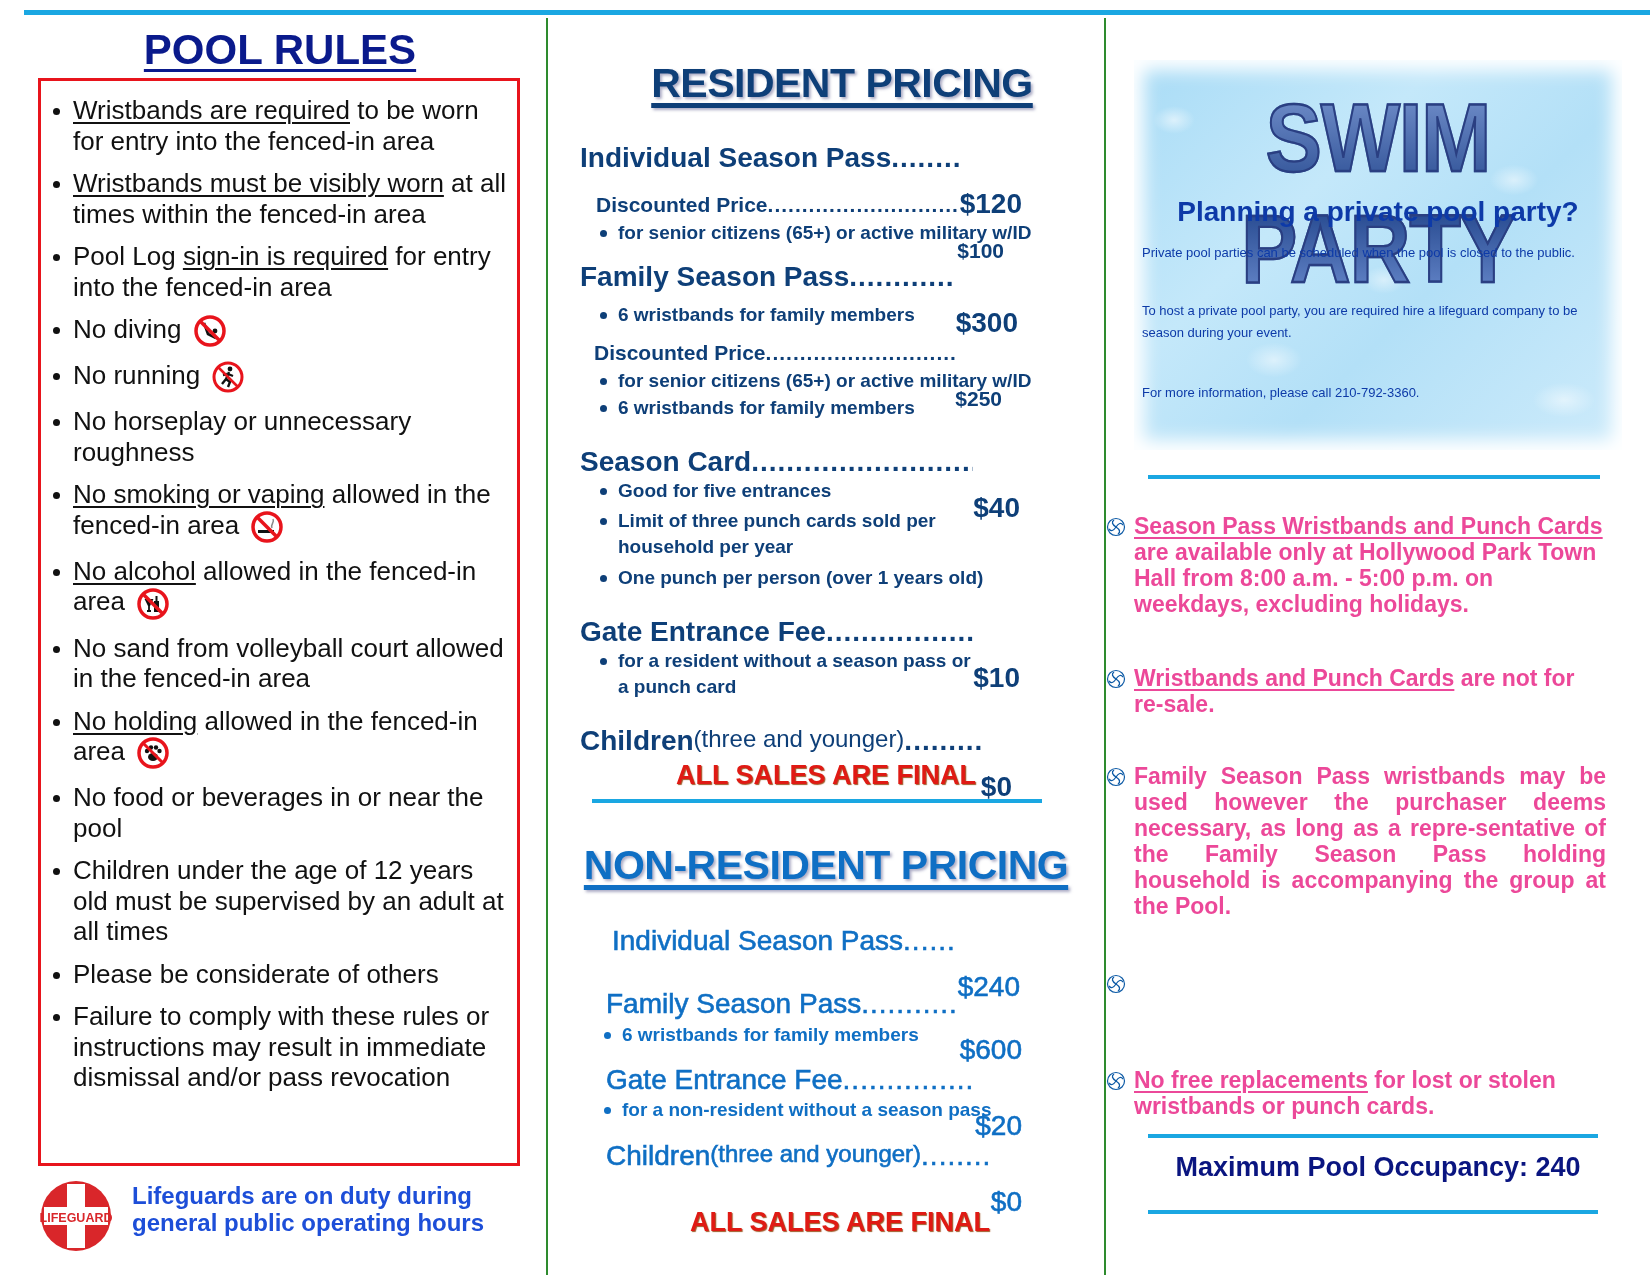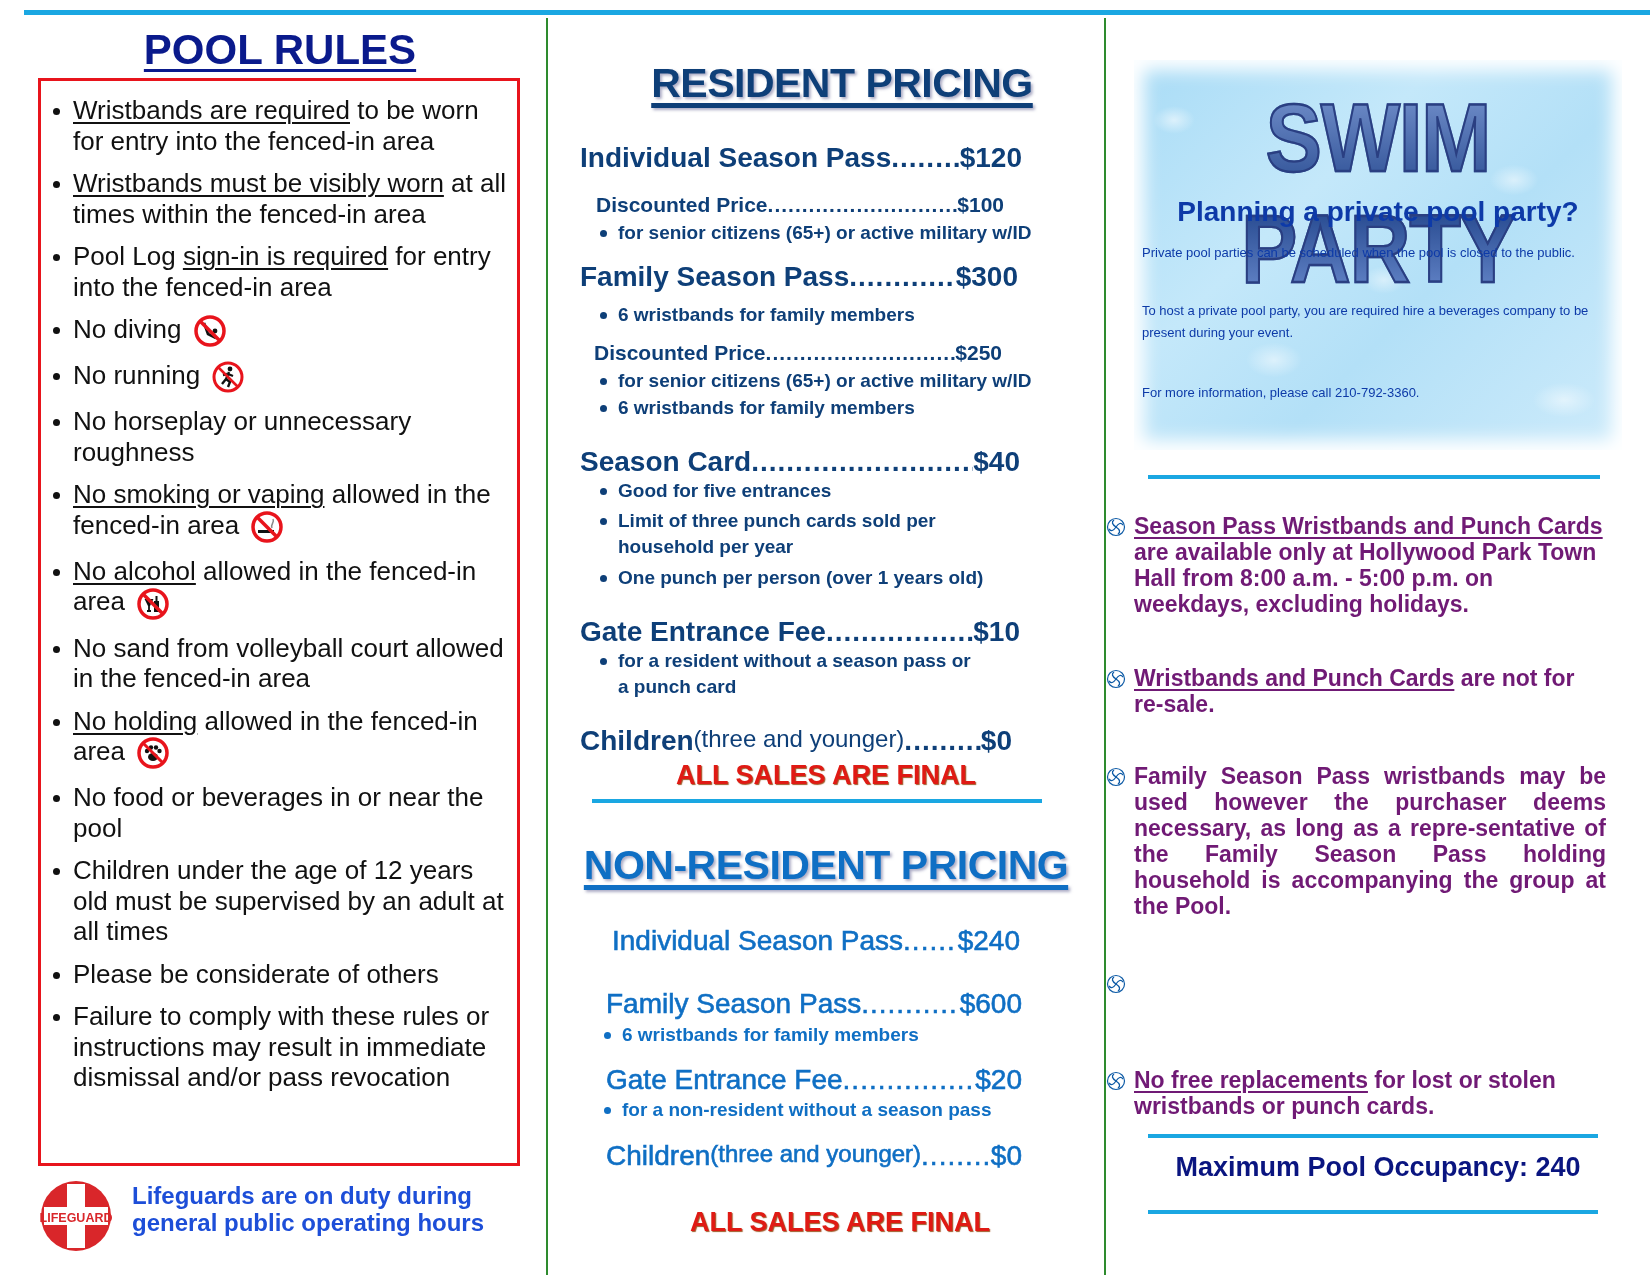"$120" .price-line .amt { margin-top: none -> 46px }
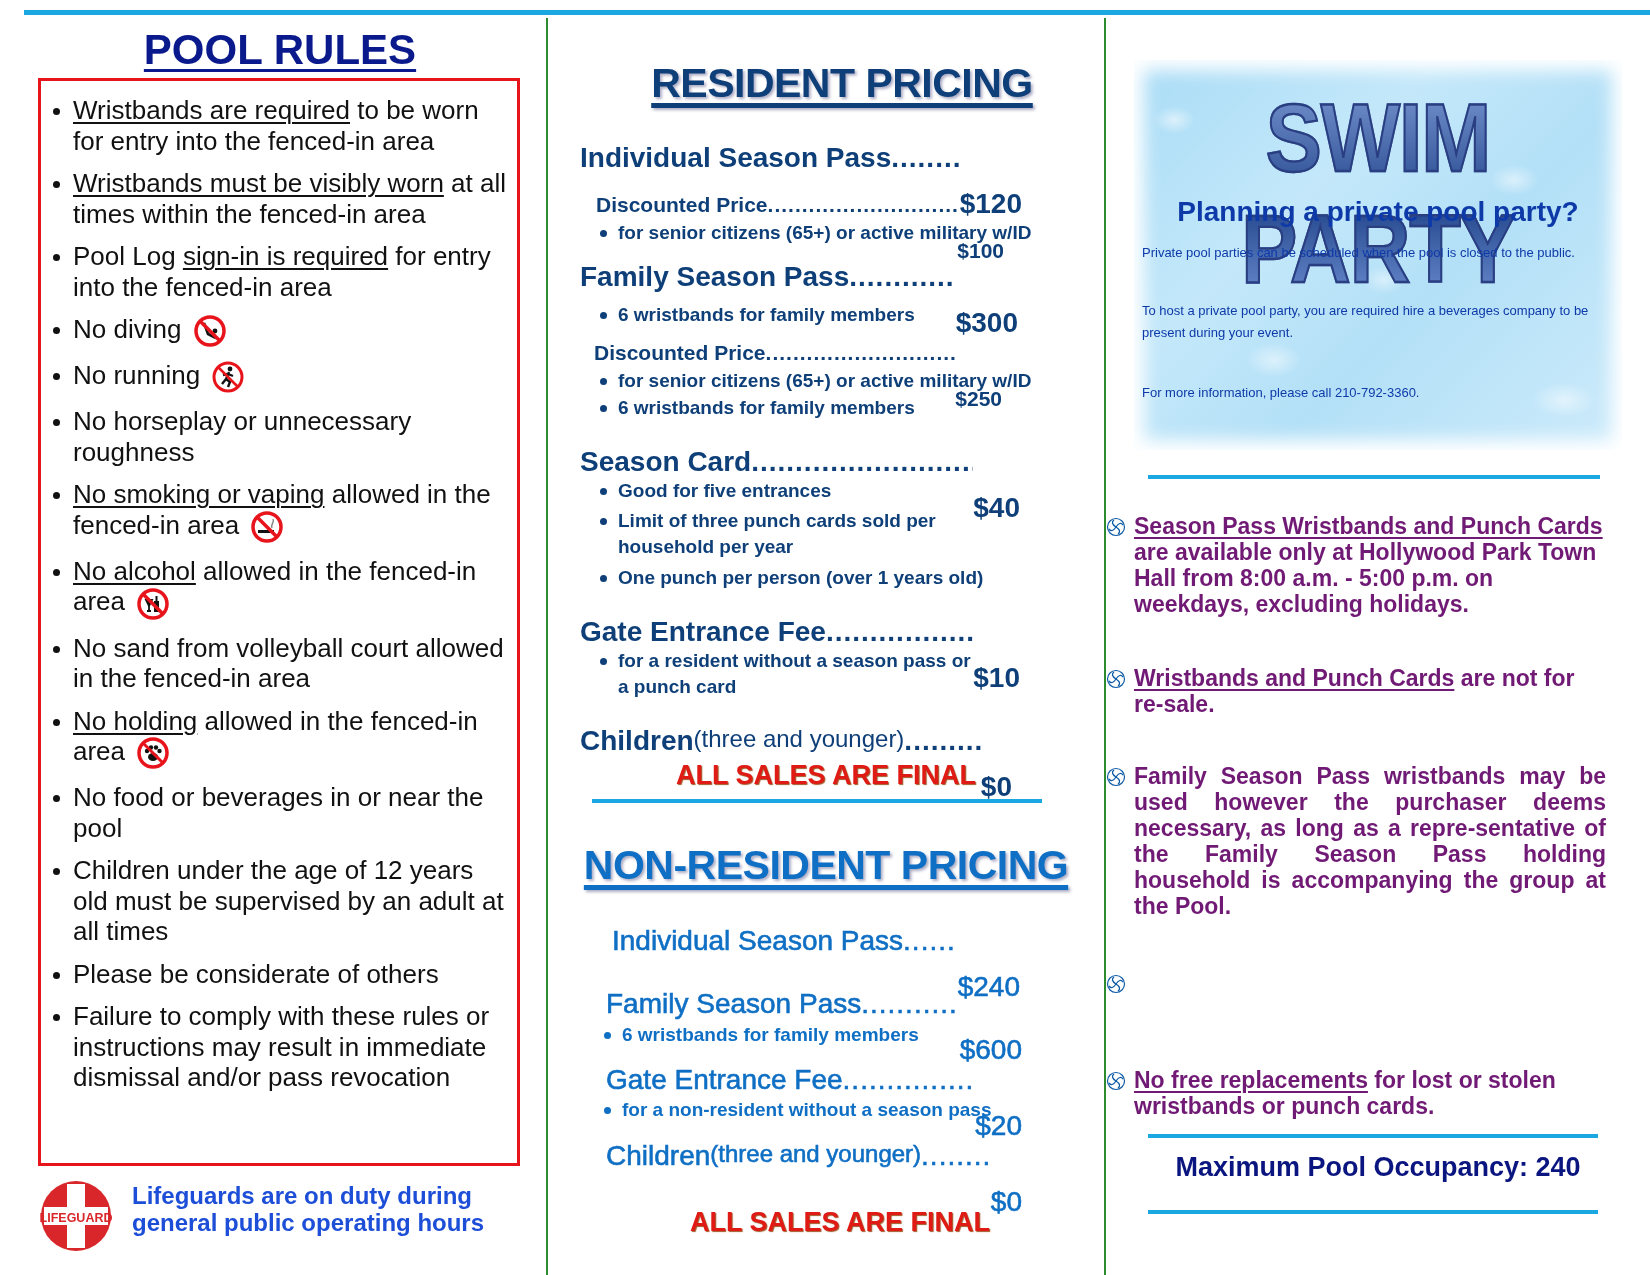"To host a private pool" div.party-p { text: beverages company to be present -> lifeguard company to be season }
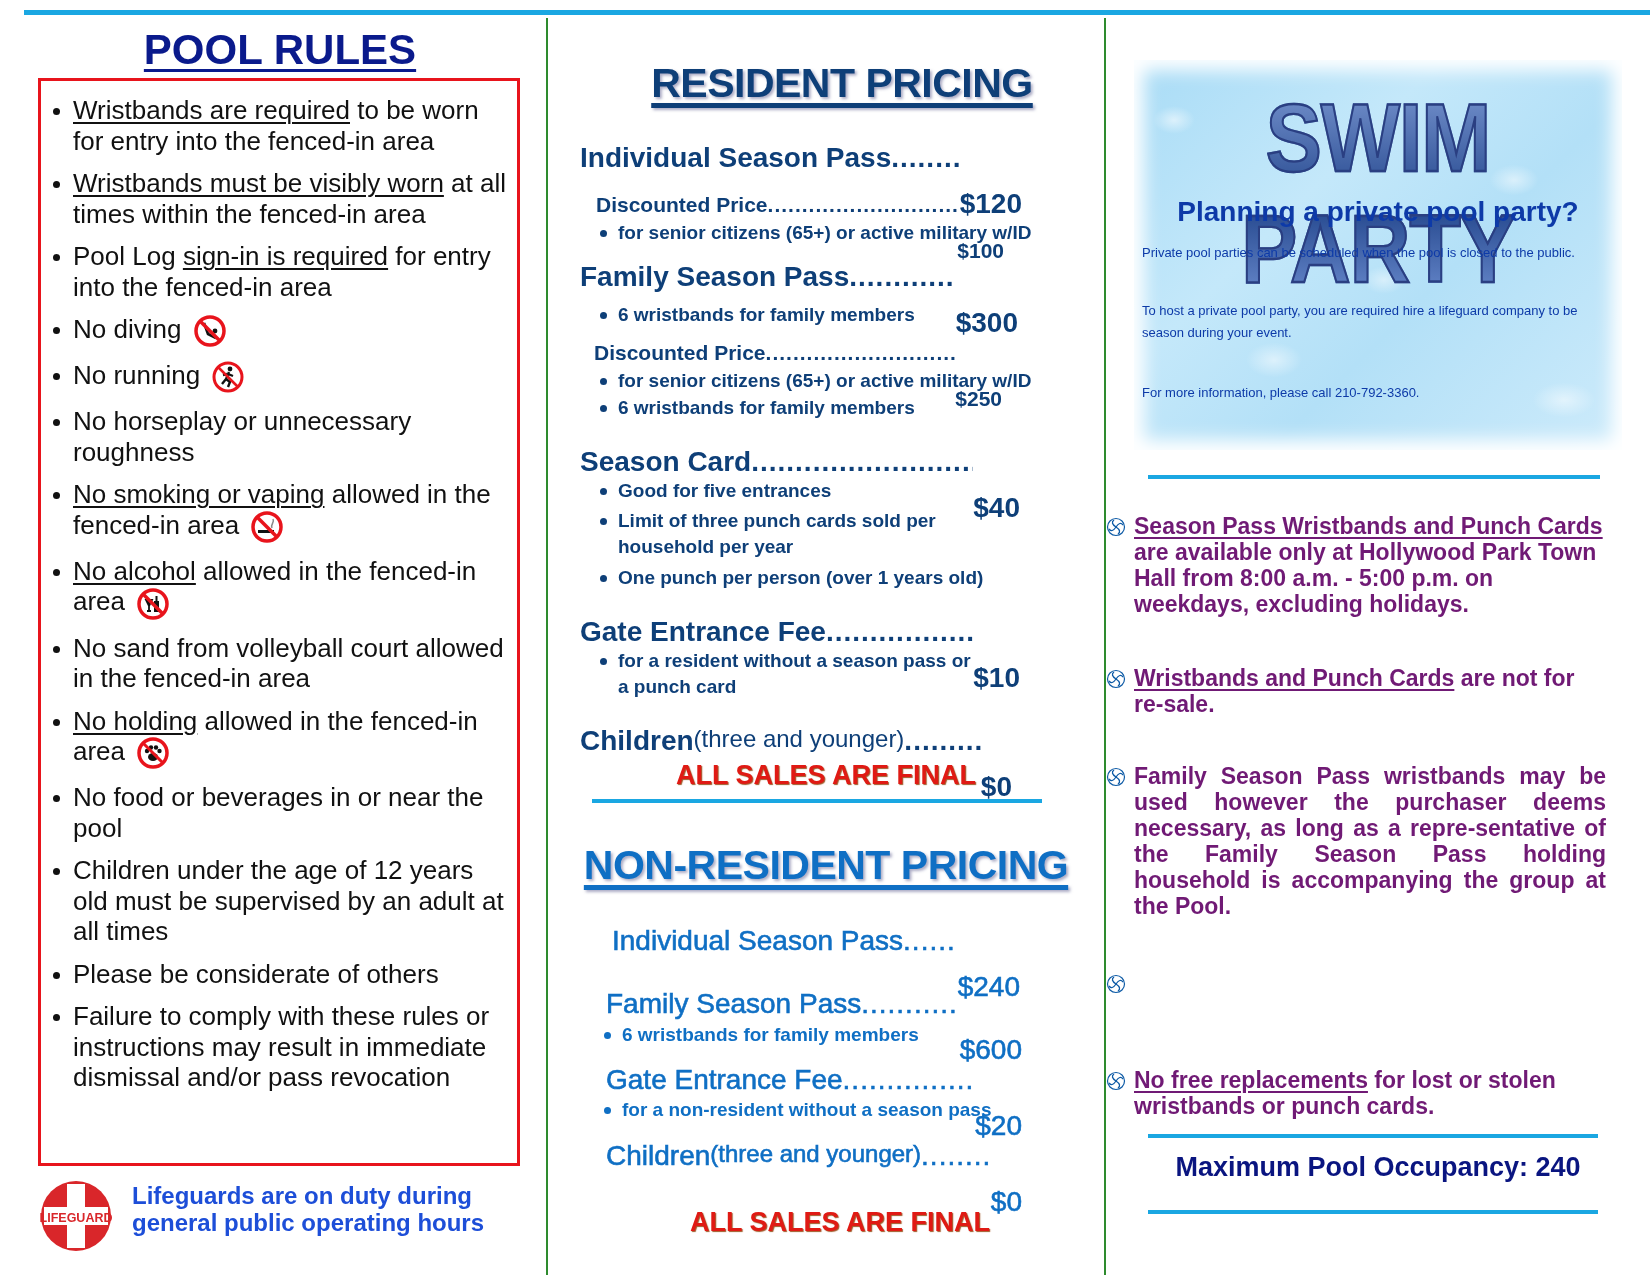"Season Pass Wristbands and Punch" .info-item { color: #701a75 -> #ec4899 }
